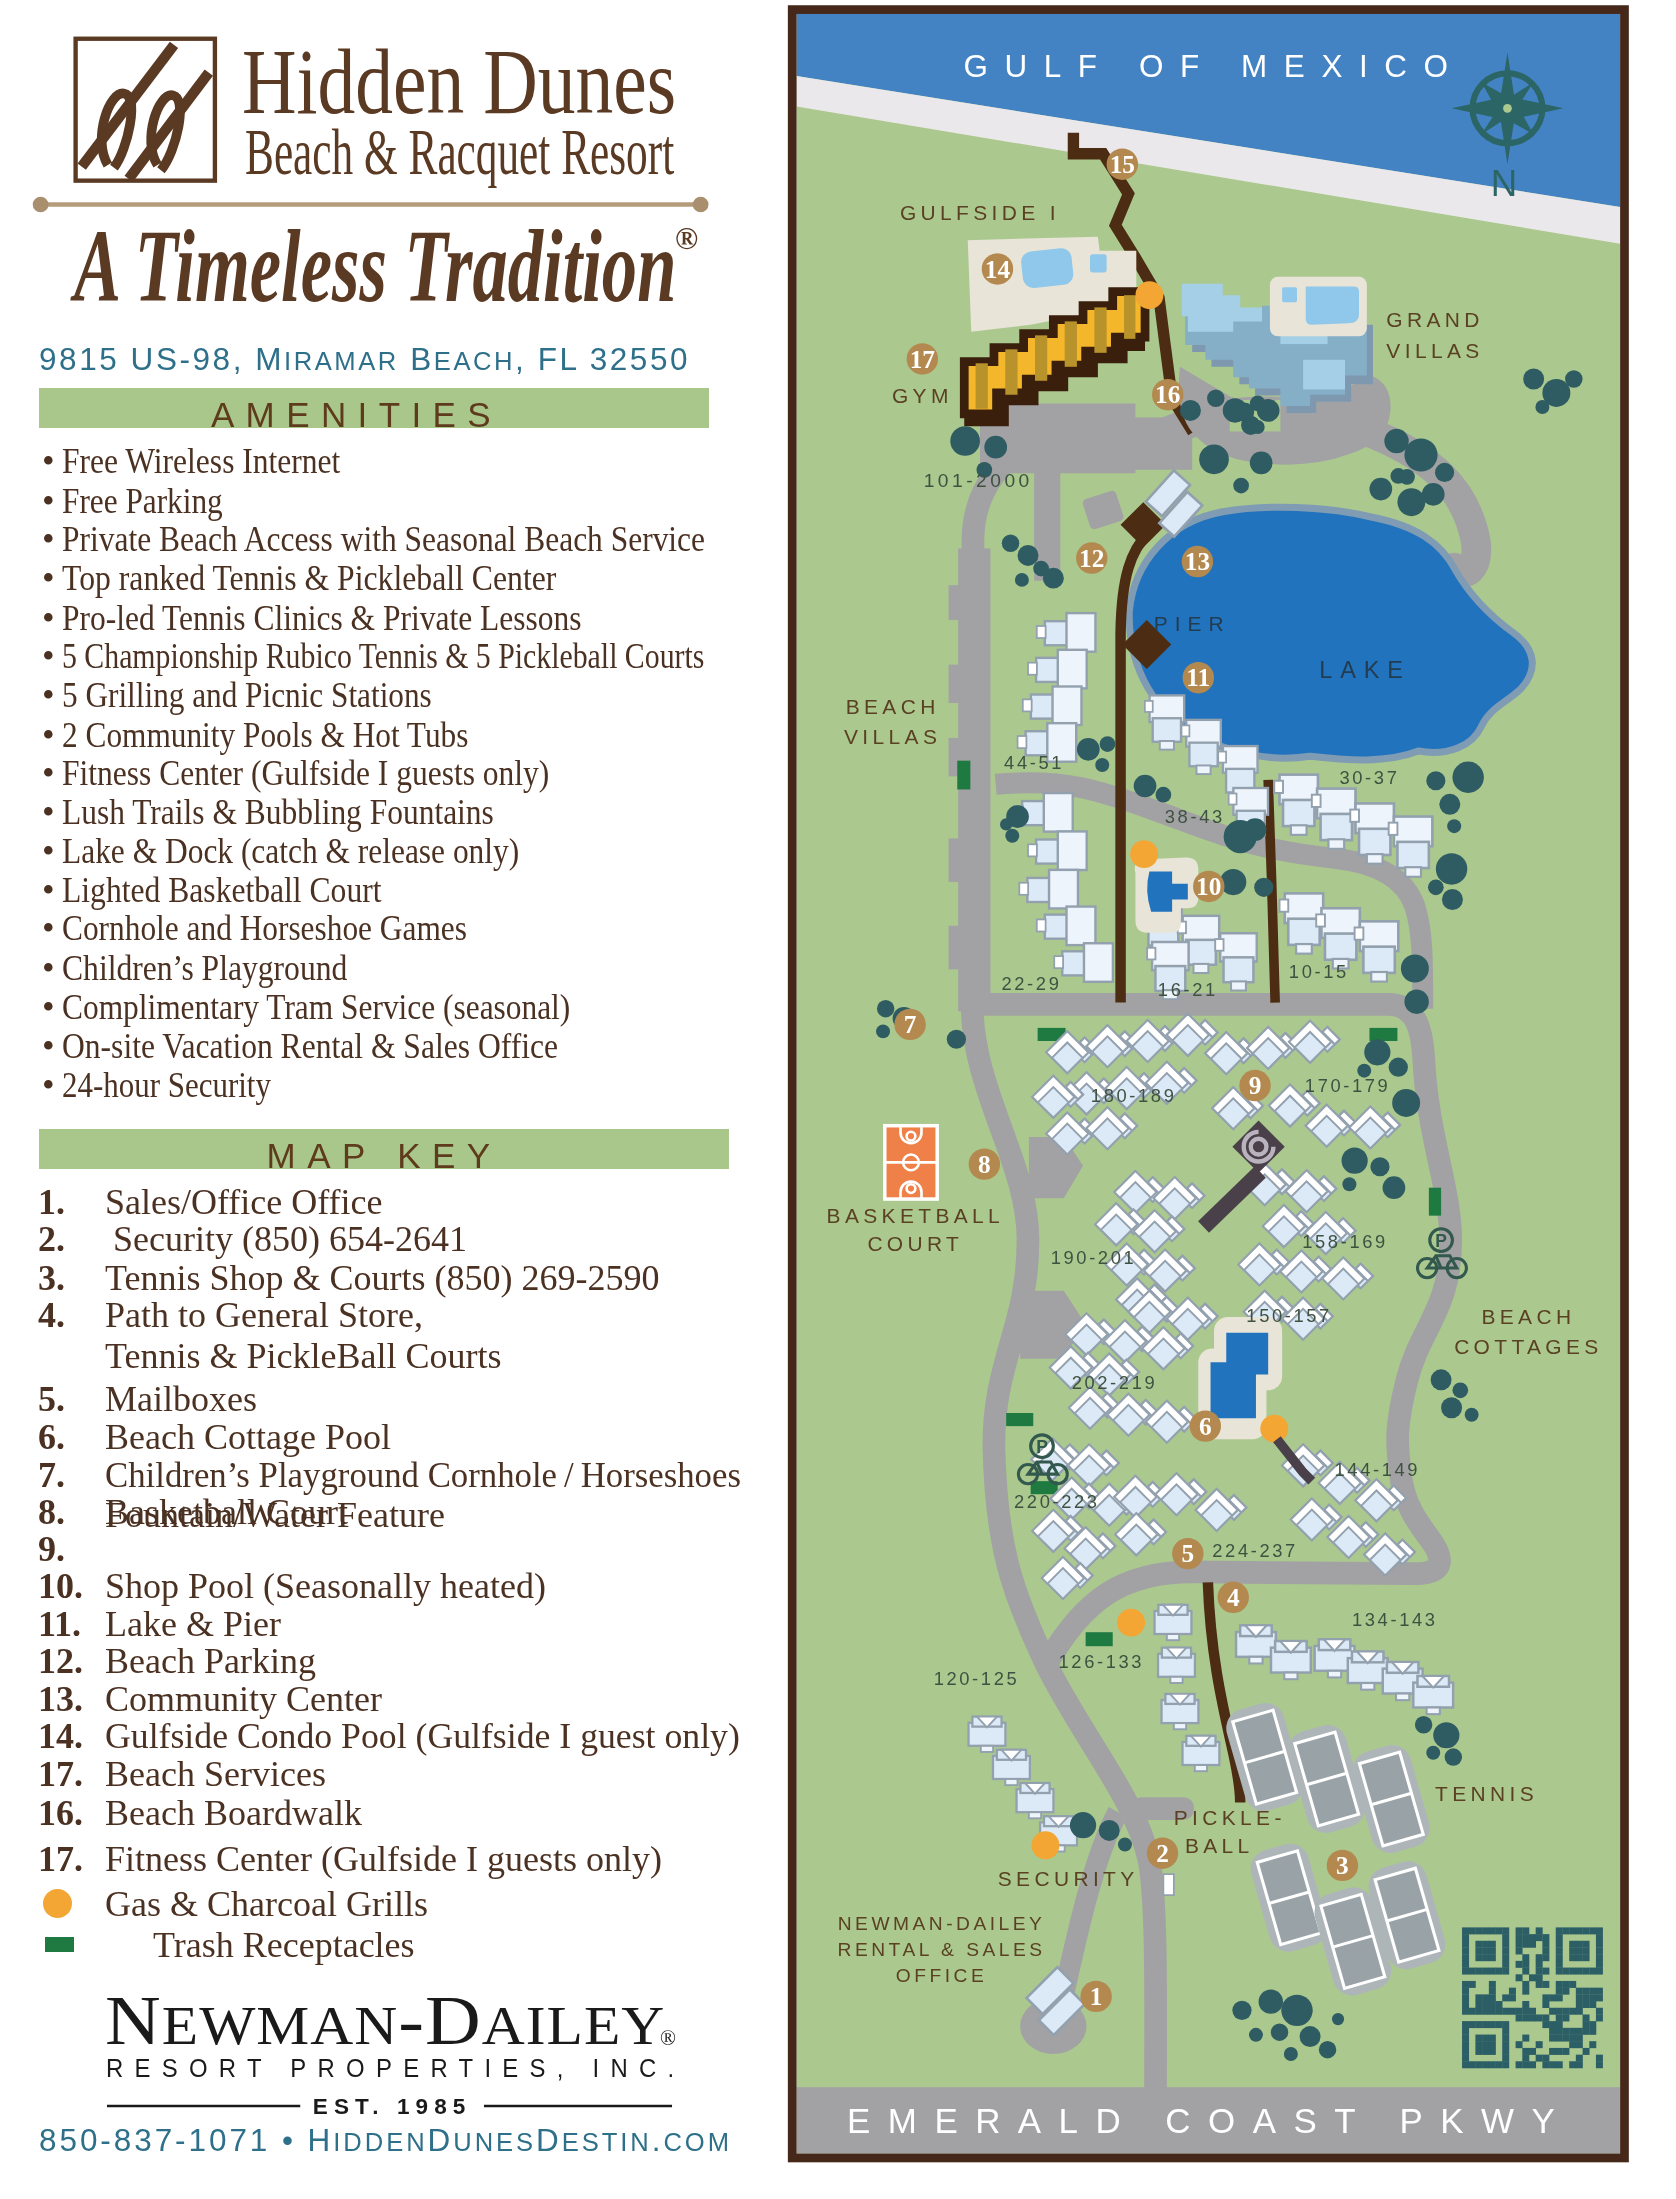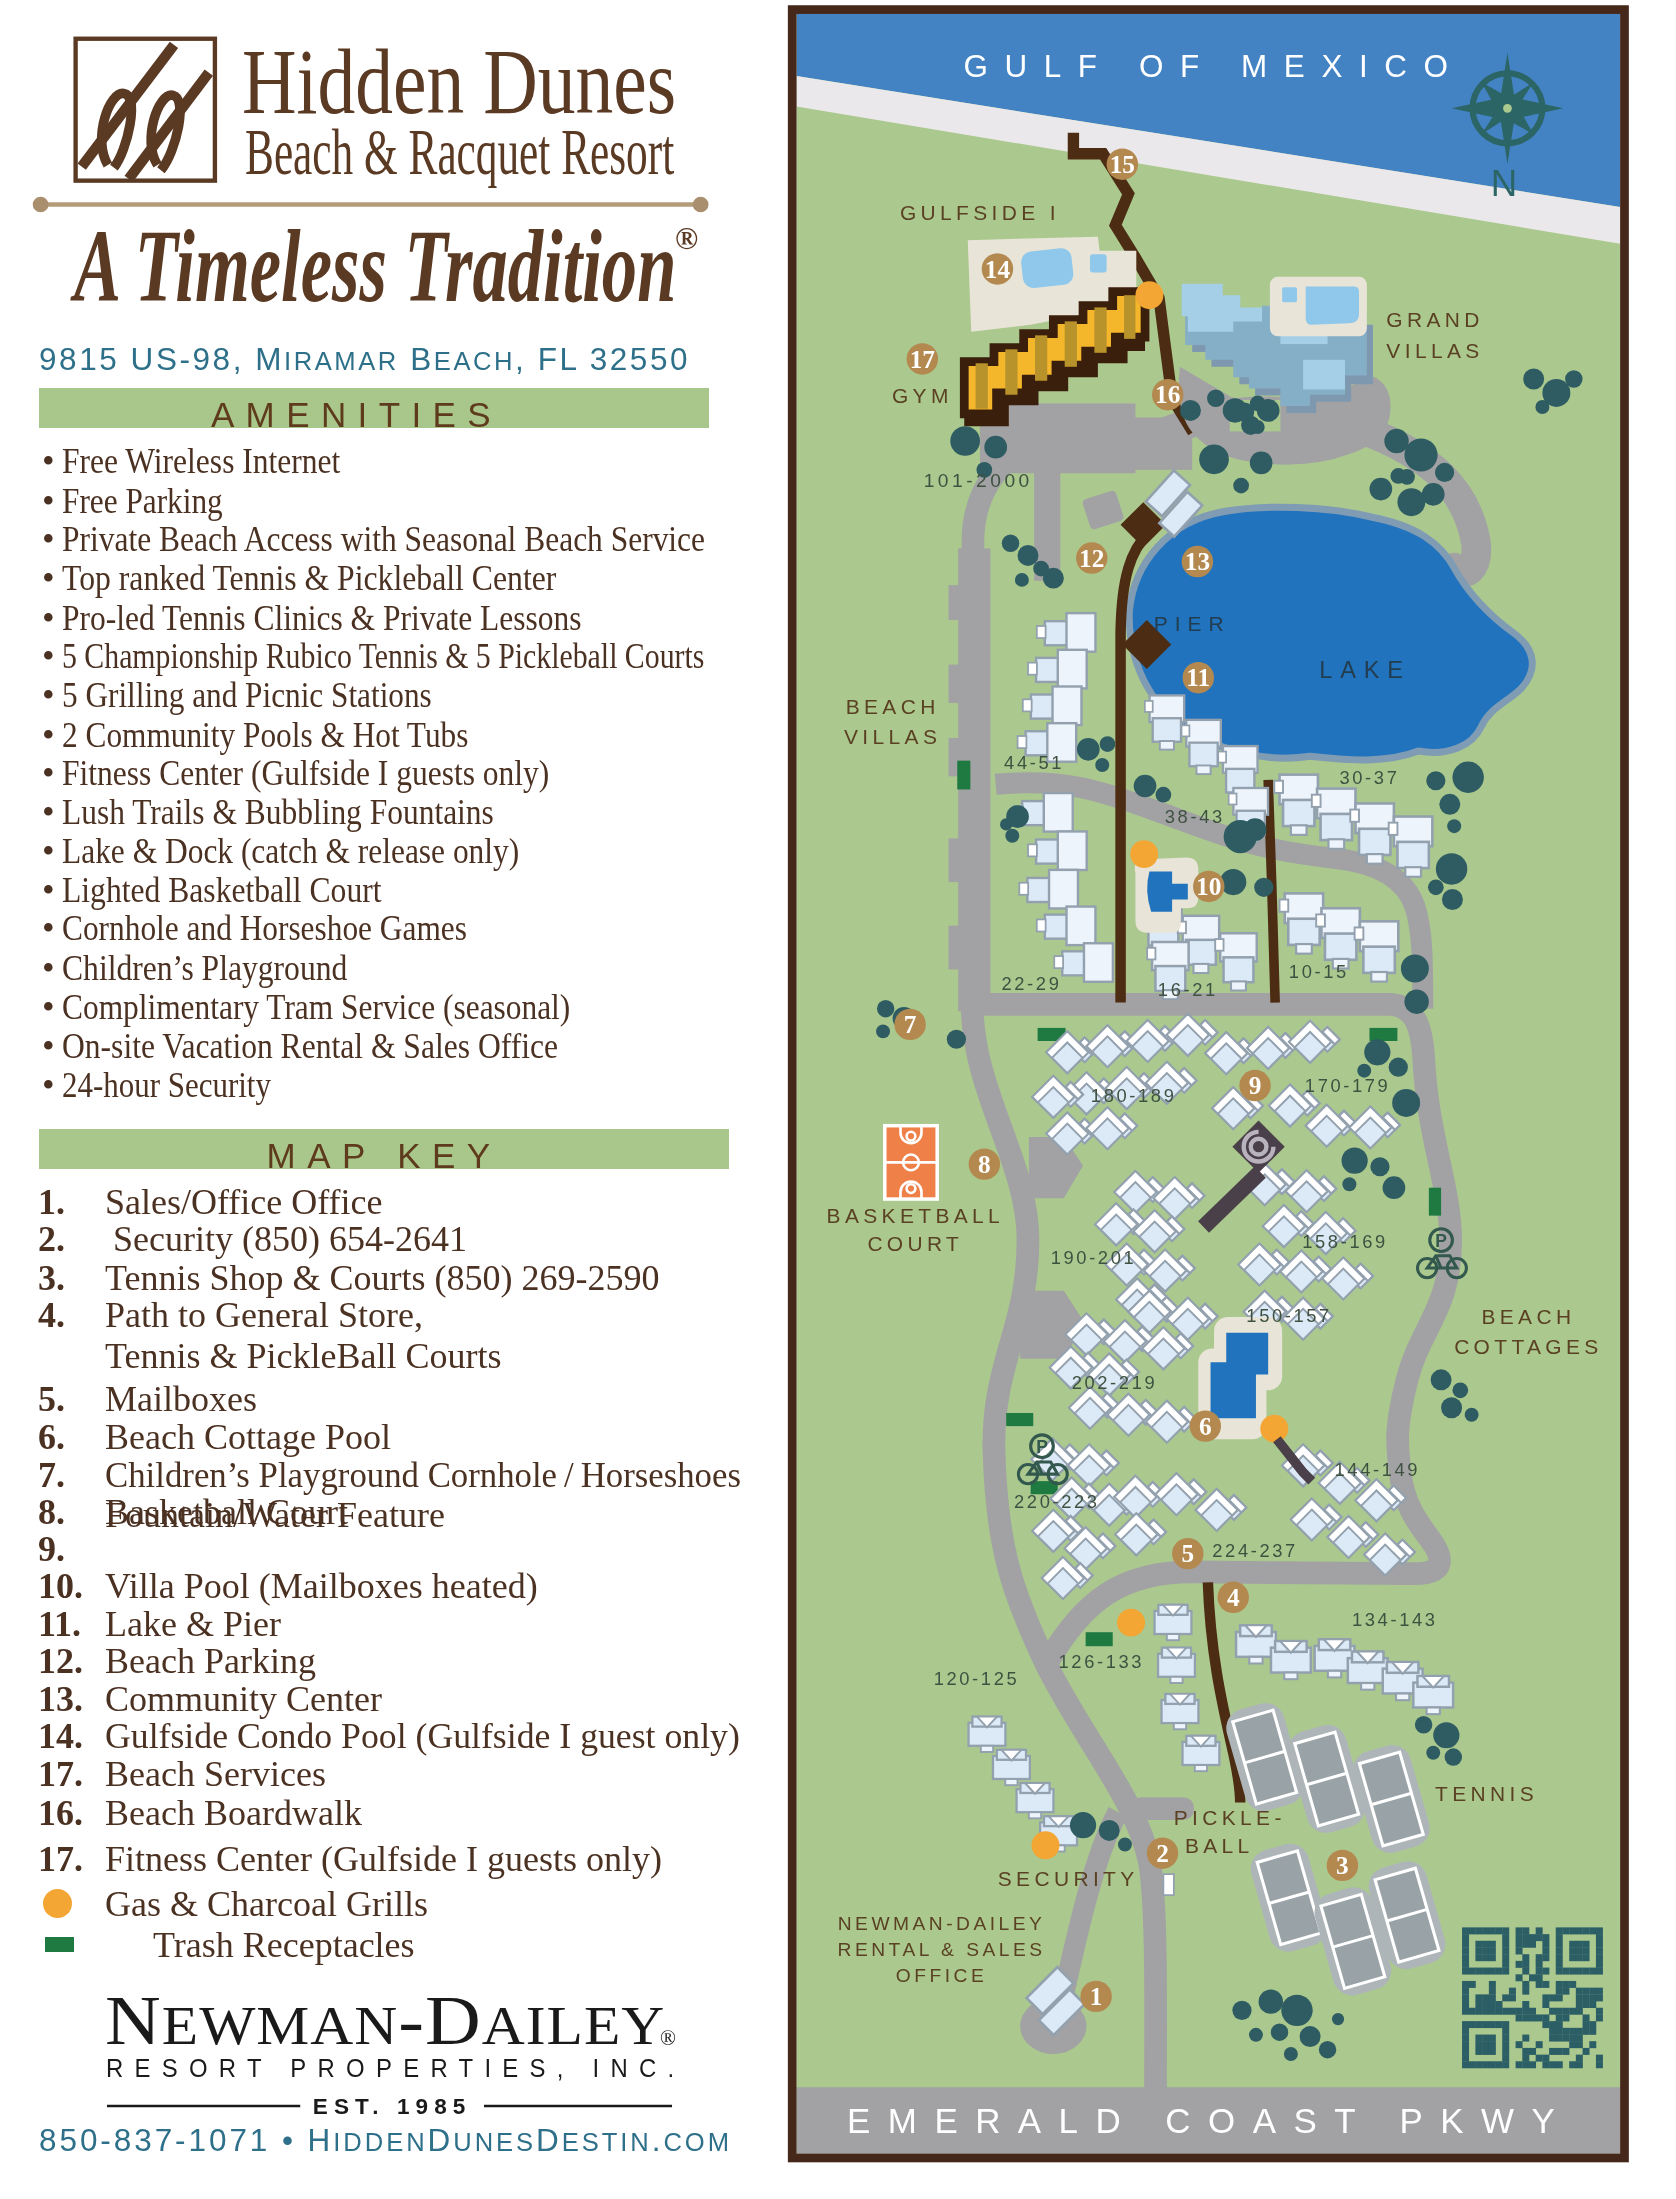"Villa Pool (Mailboxes heated)" div.abs { text: Villa Pool (Mailboxes -> Shop Pool (Seasonally }
